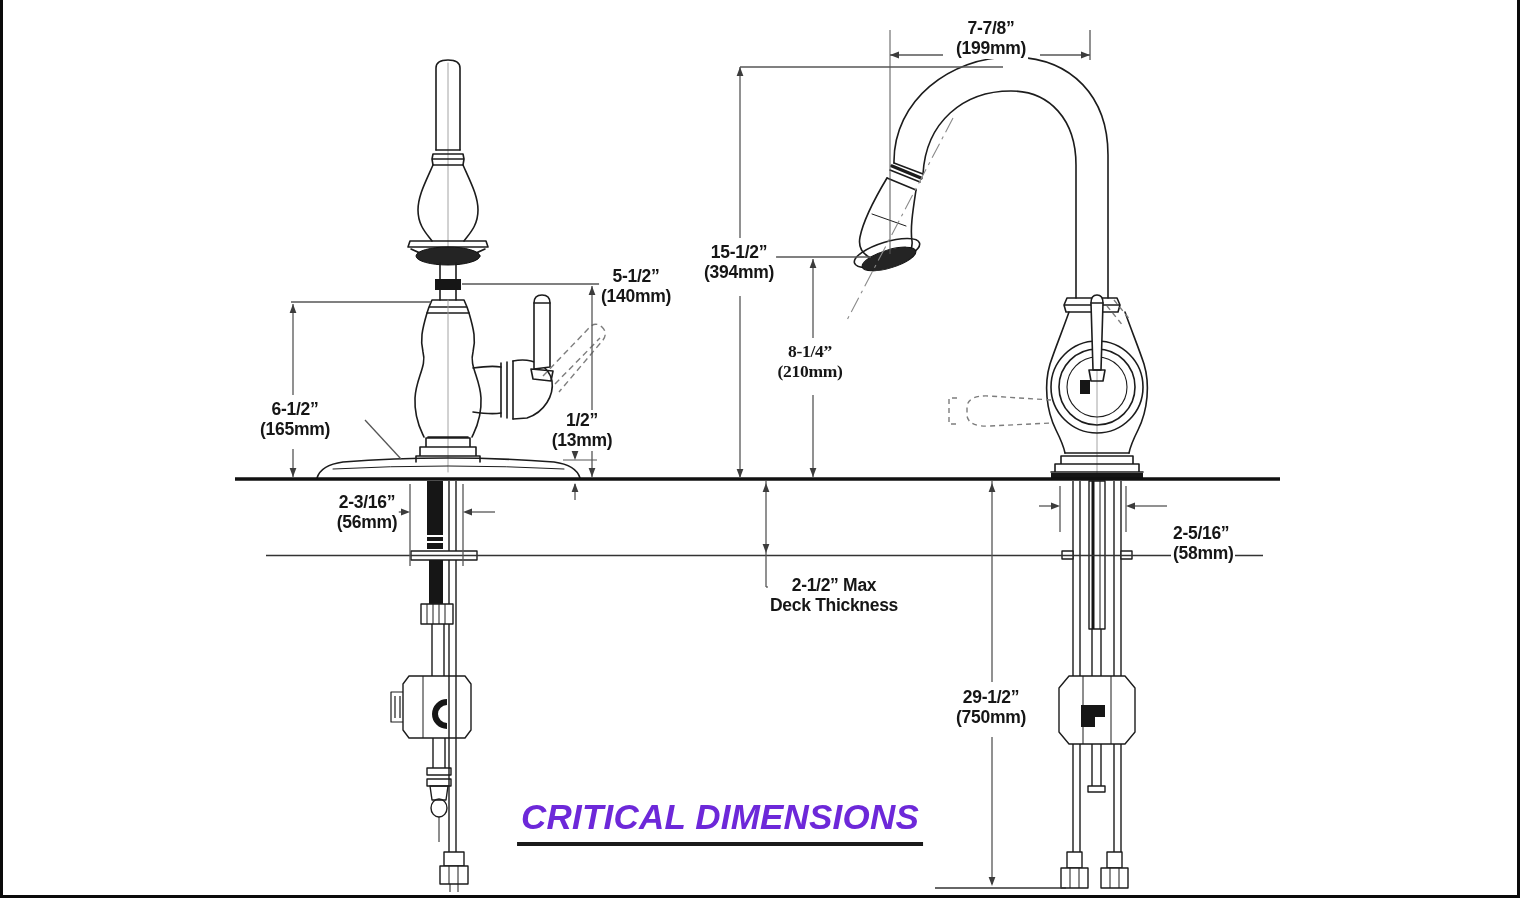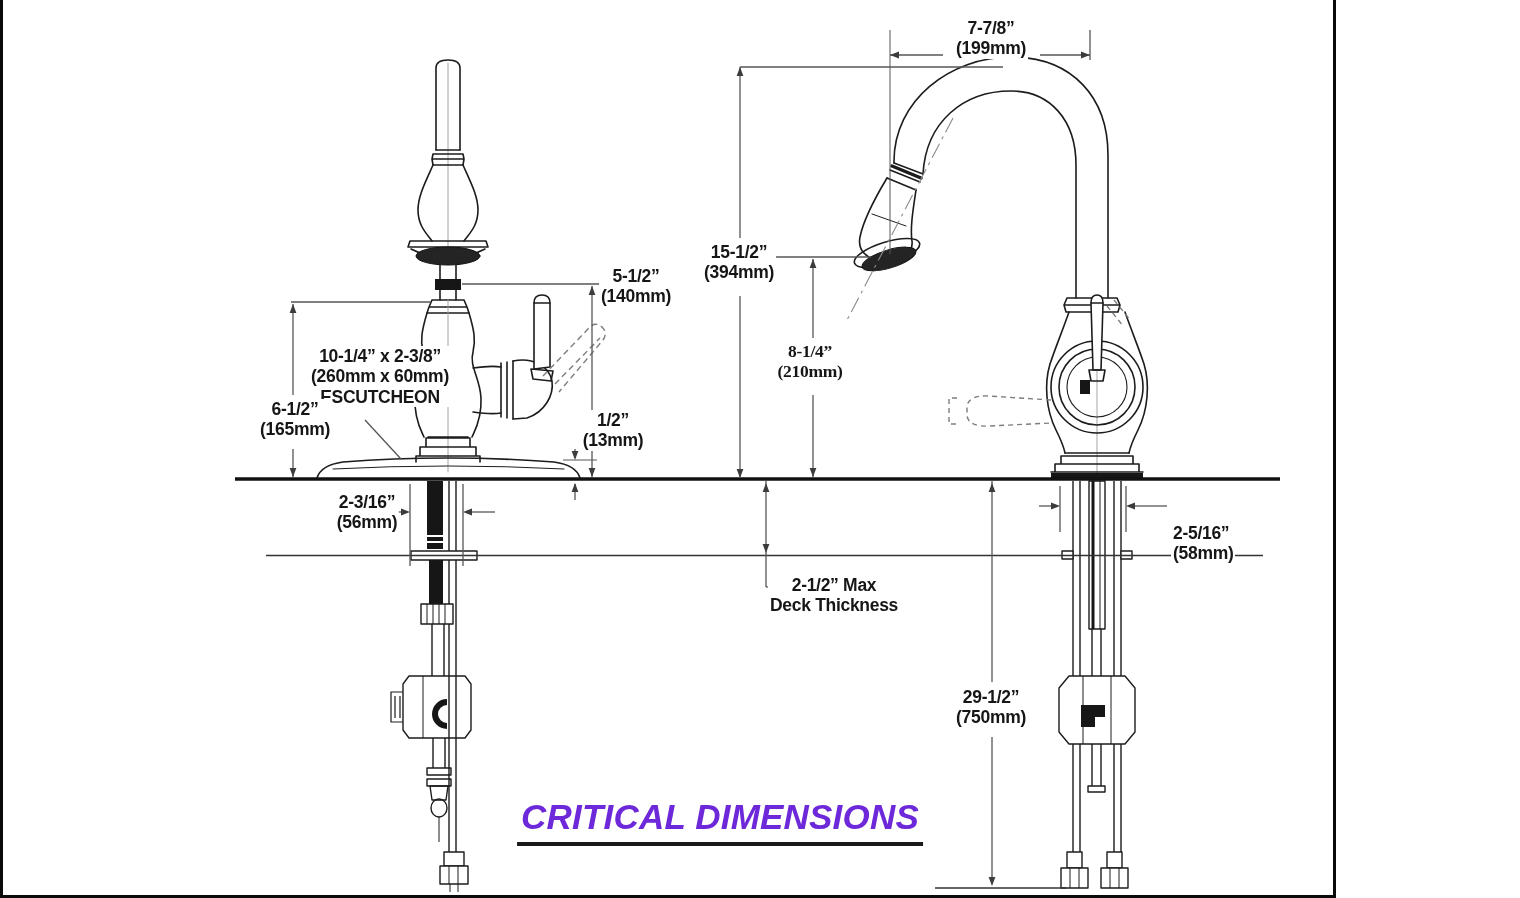"7-7/8”" .canvas { width: 1336px -> 1520px }
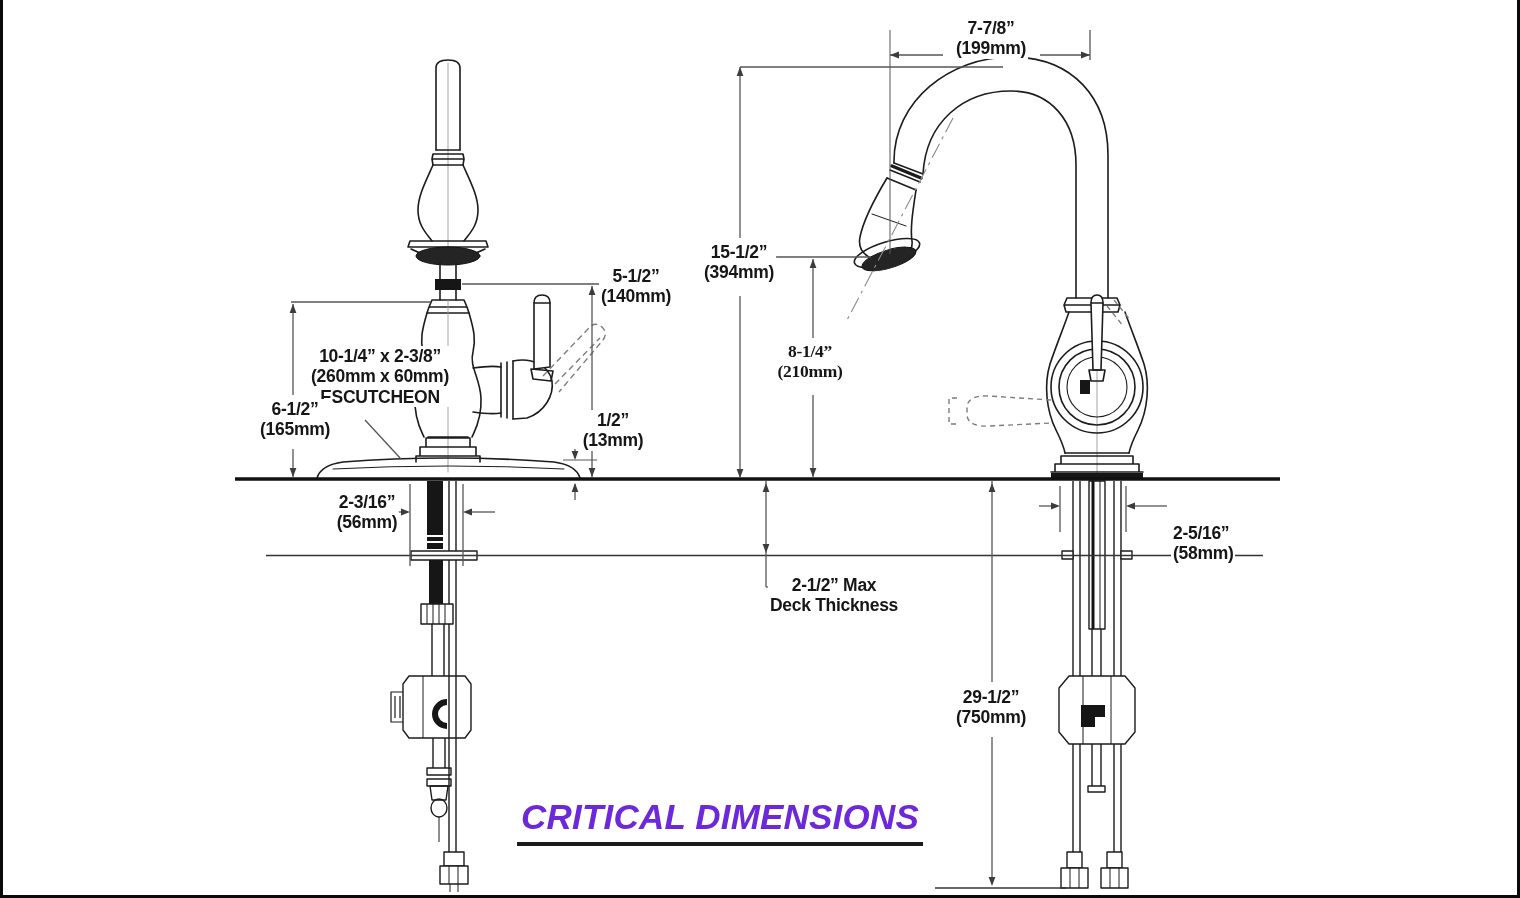"10-1/4” x 2-3/8”" div.lbl { html: <div> <div>10-1/4” x 2-3/8”</div> <div>(260mm x 60mm)</div> <div>ESCUTCHEON</div> </div> -> none }
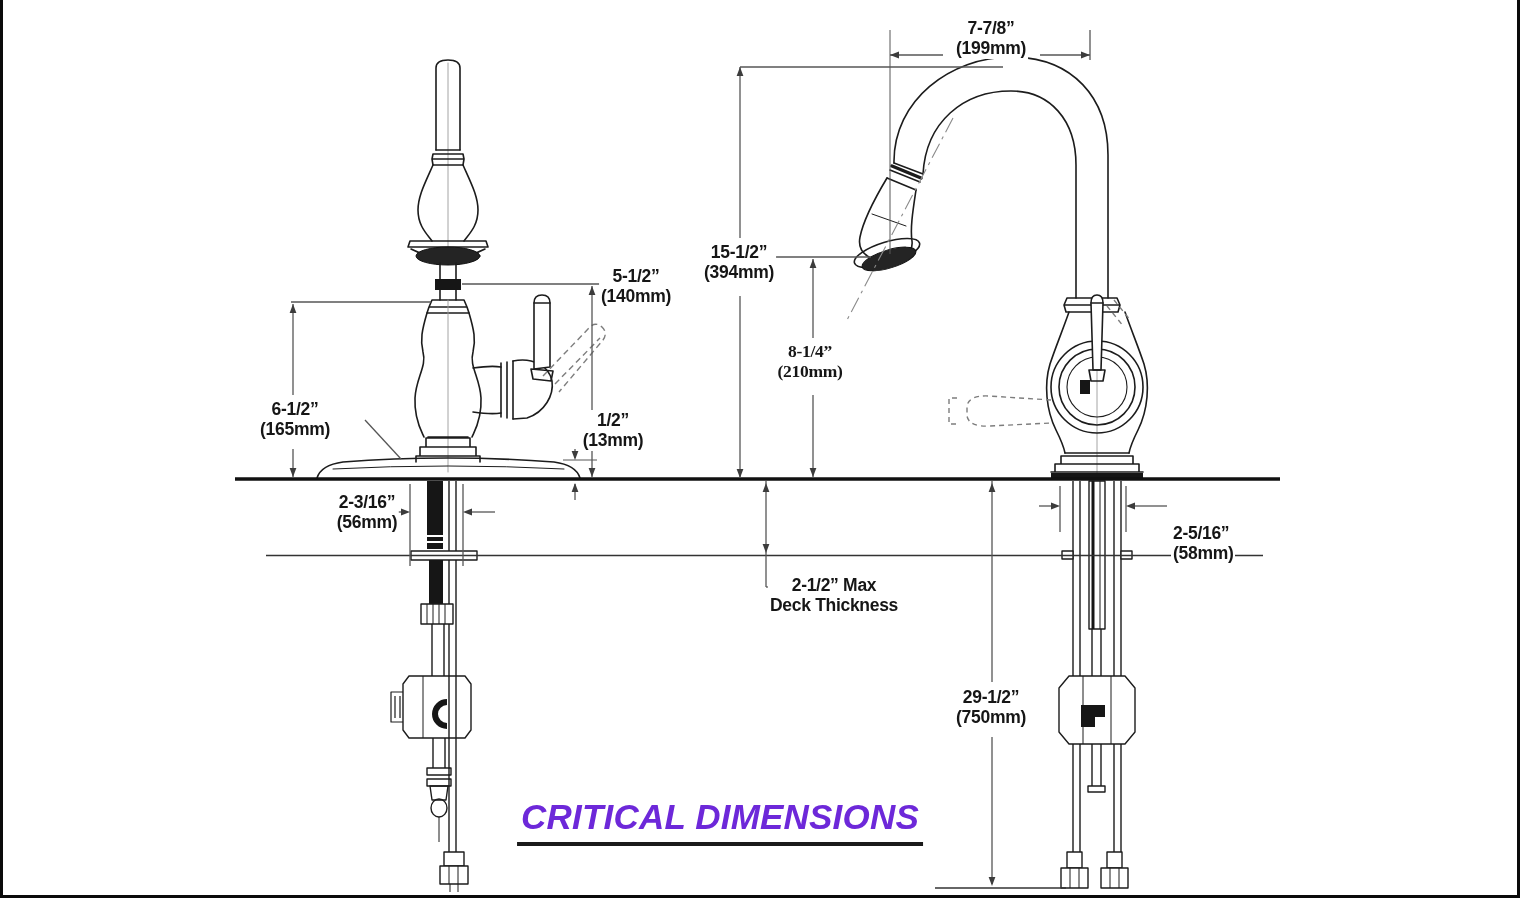"1/2”" div.lbl { margin-left: 31px -> none }
